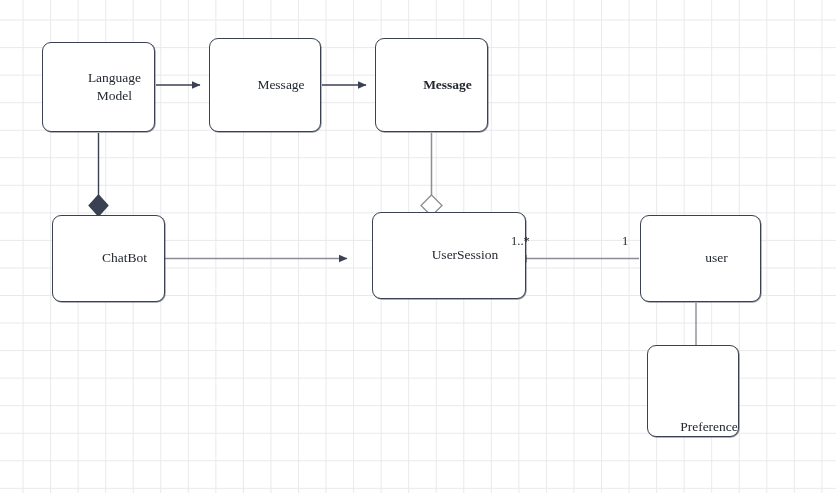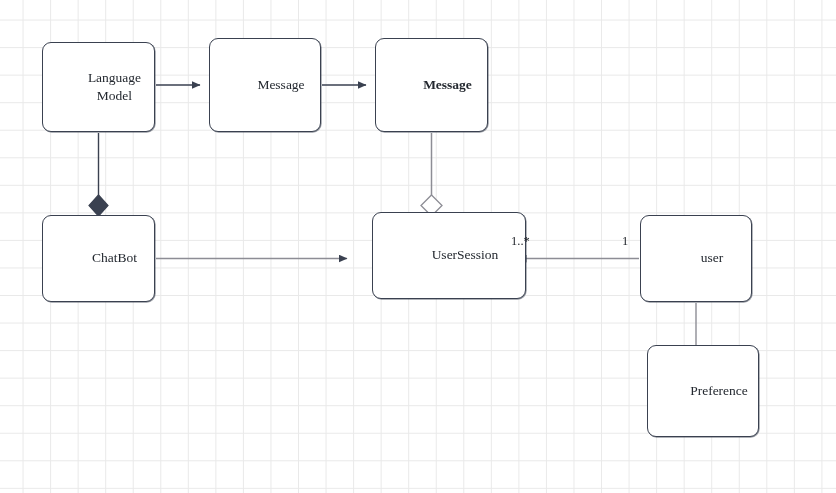"ChatBot" div.node { left: 42px -> 52px }
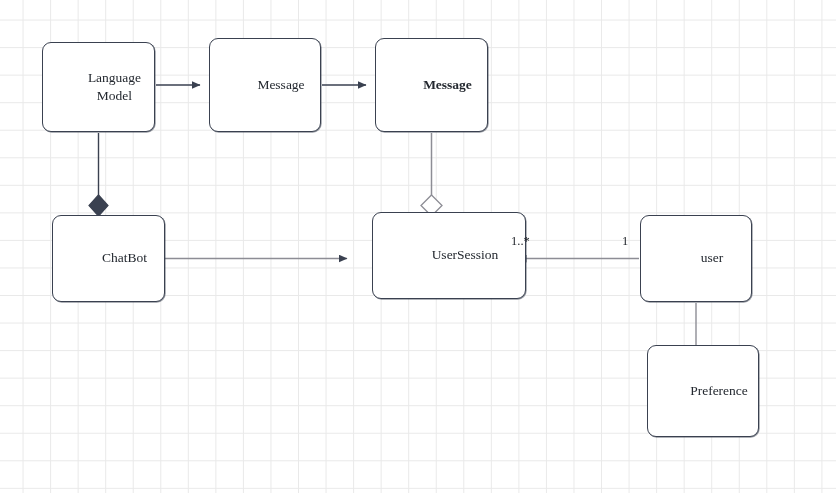"user" div.node { width: 112px -> 121px }
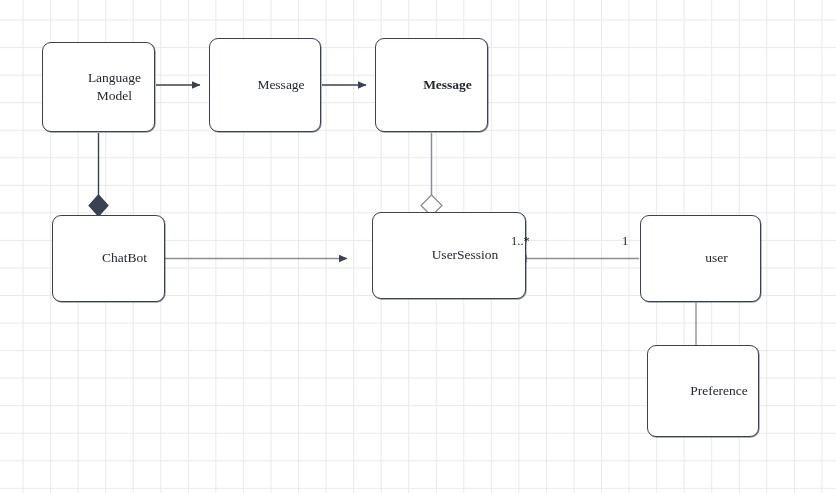"Preference" div.node { align-items: none -> flex-end; width: 112px -> 92px }
